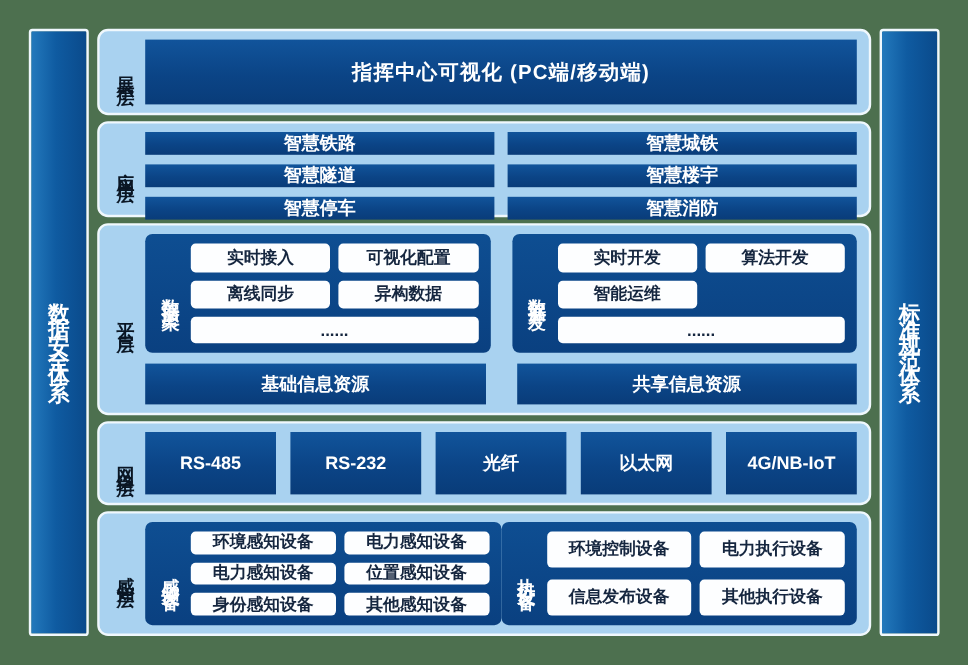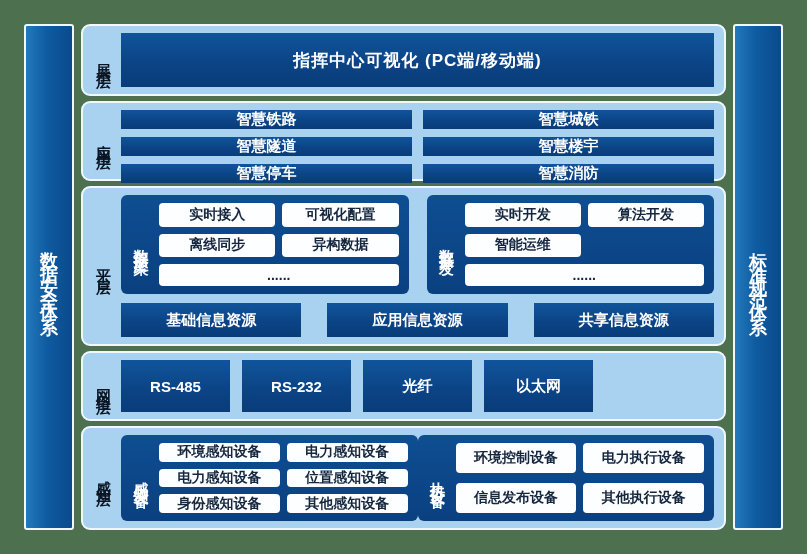"应用信息资源" div.navy-box { html: <div>应用信息资源</div> -> none }
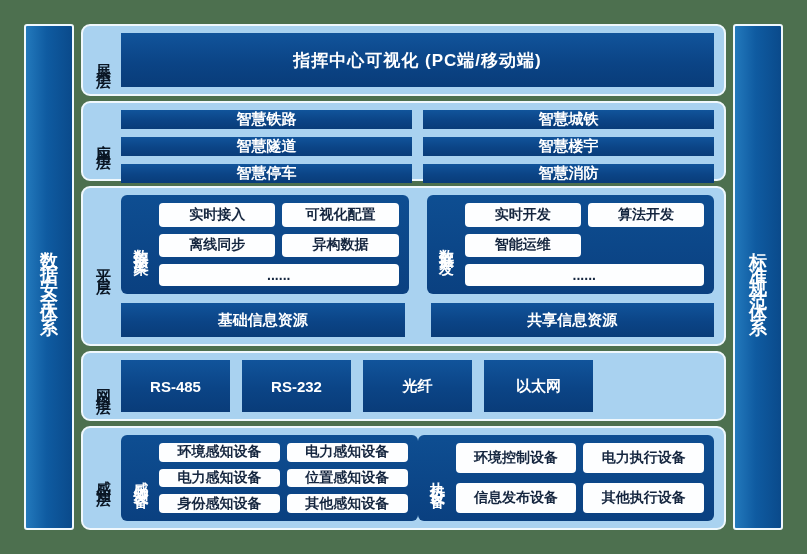"4G/NB-IoT" div.navy-box { html: none -> <div>4G/NB-IoT</div> }
